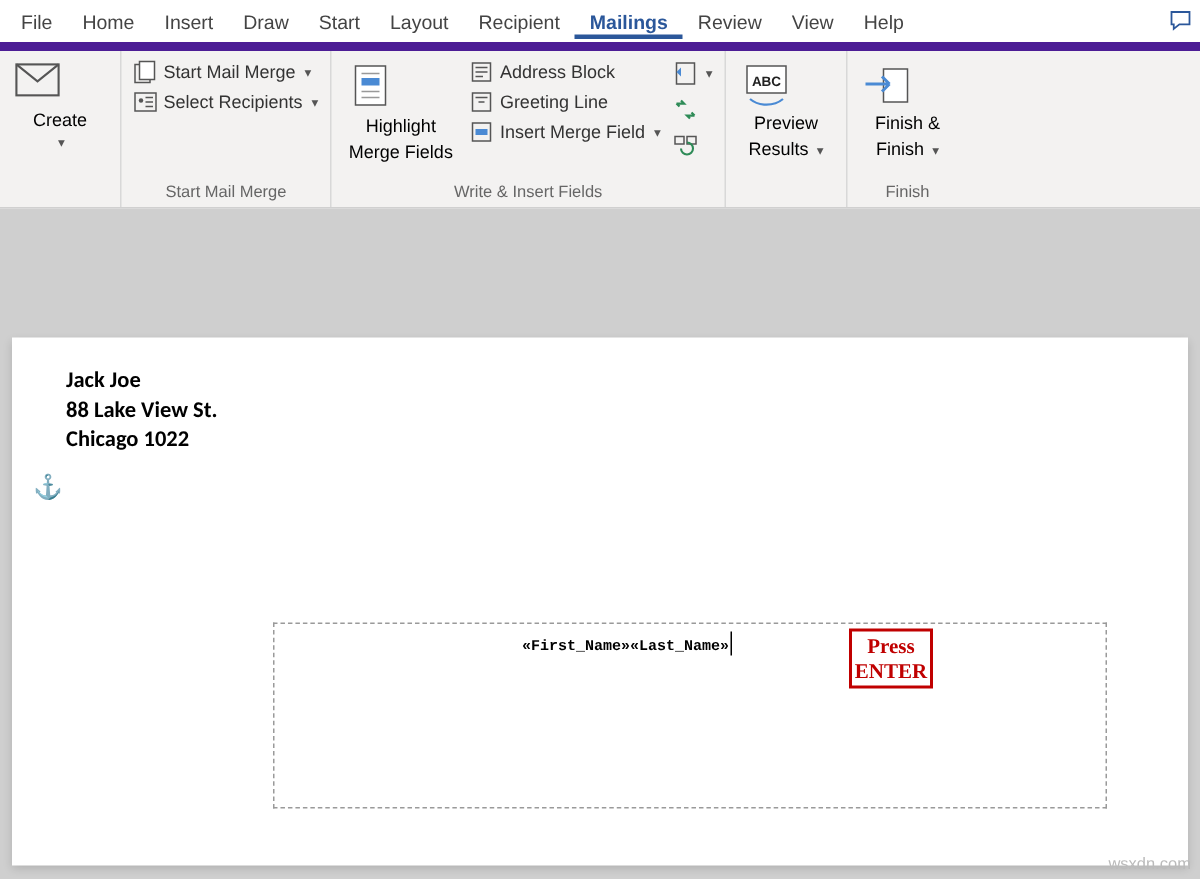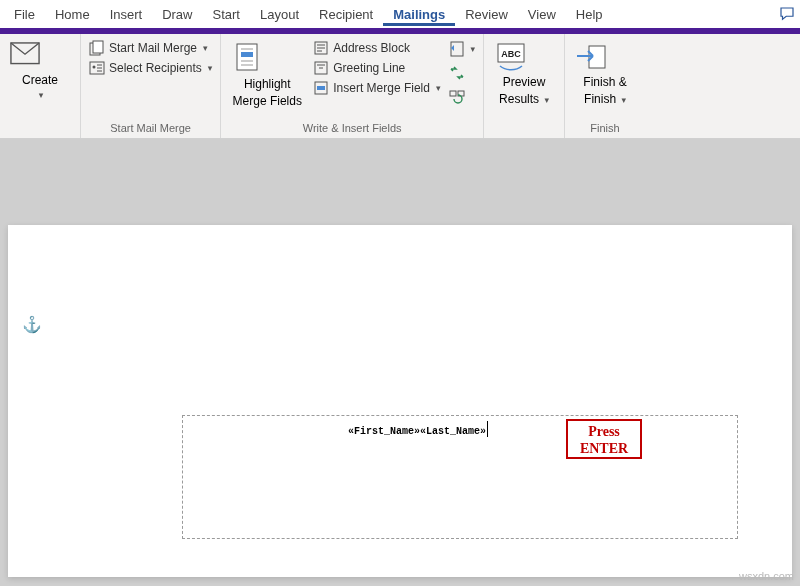"Jack Joe" div.return-addr { html: none -> <div> <div>Jack Joe</div> <div>88 Lake View St.</div> <div>Chicago 1022</div> </div> }
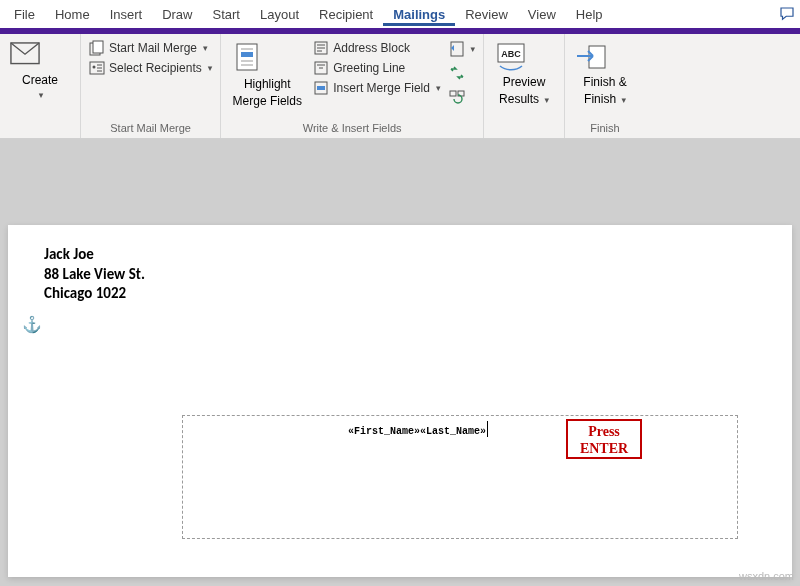"Press" .press-box { width: 76px -> 56px }
